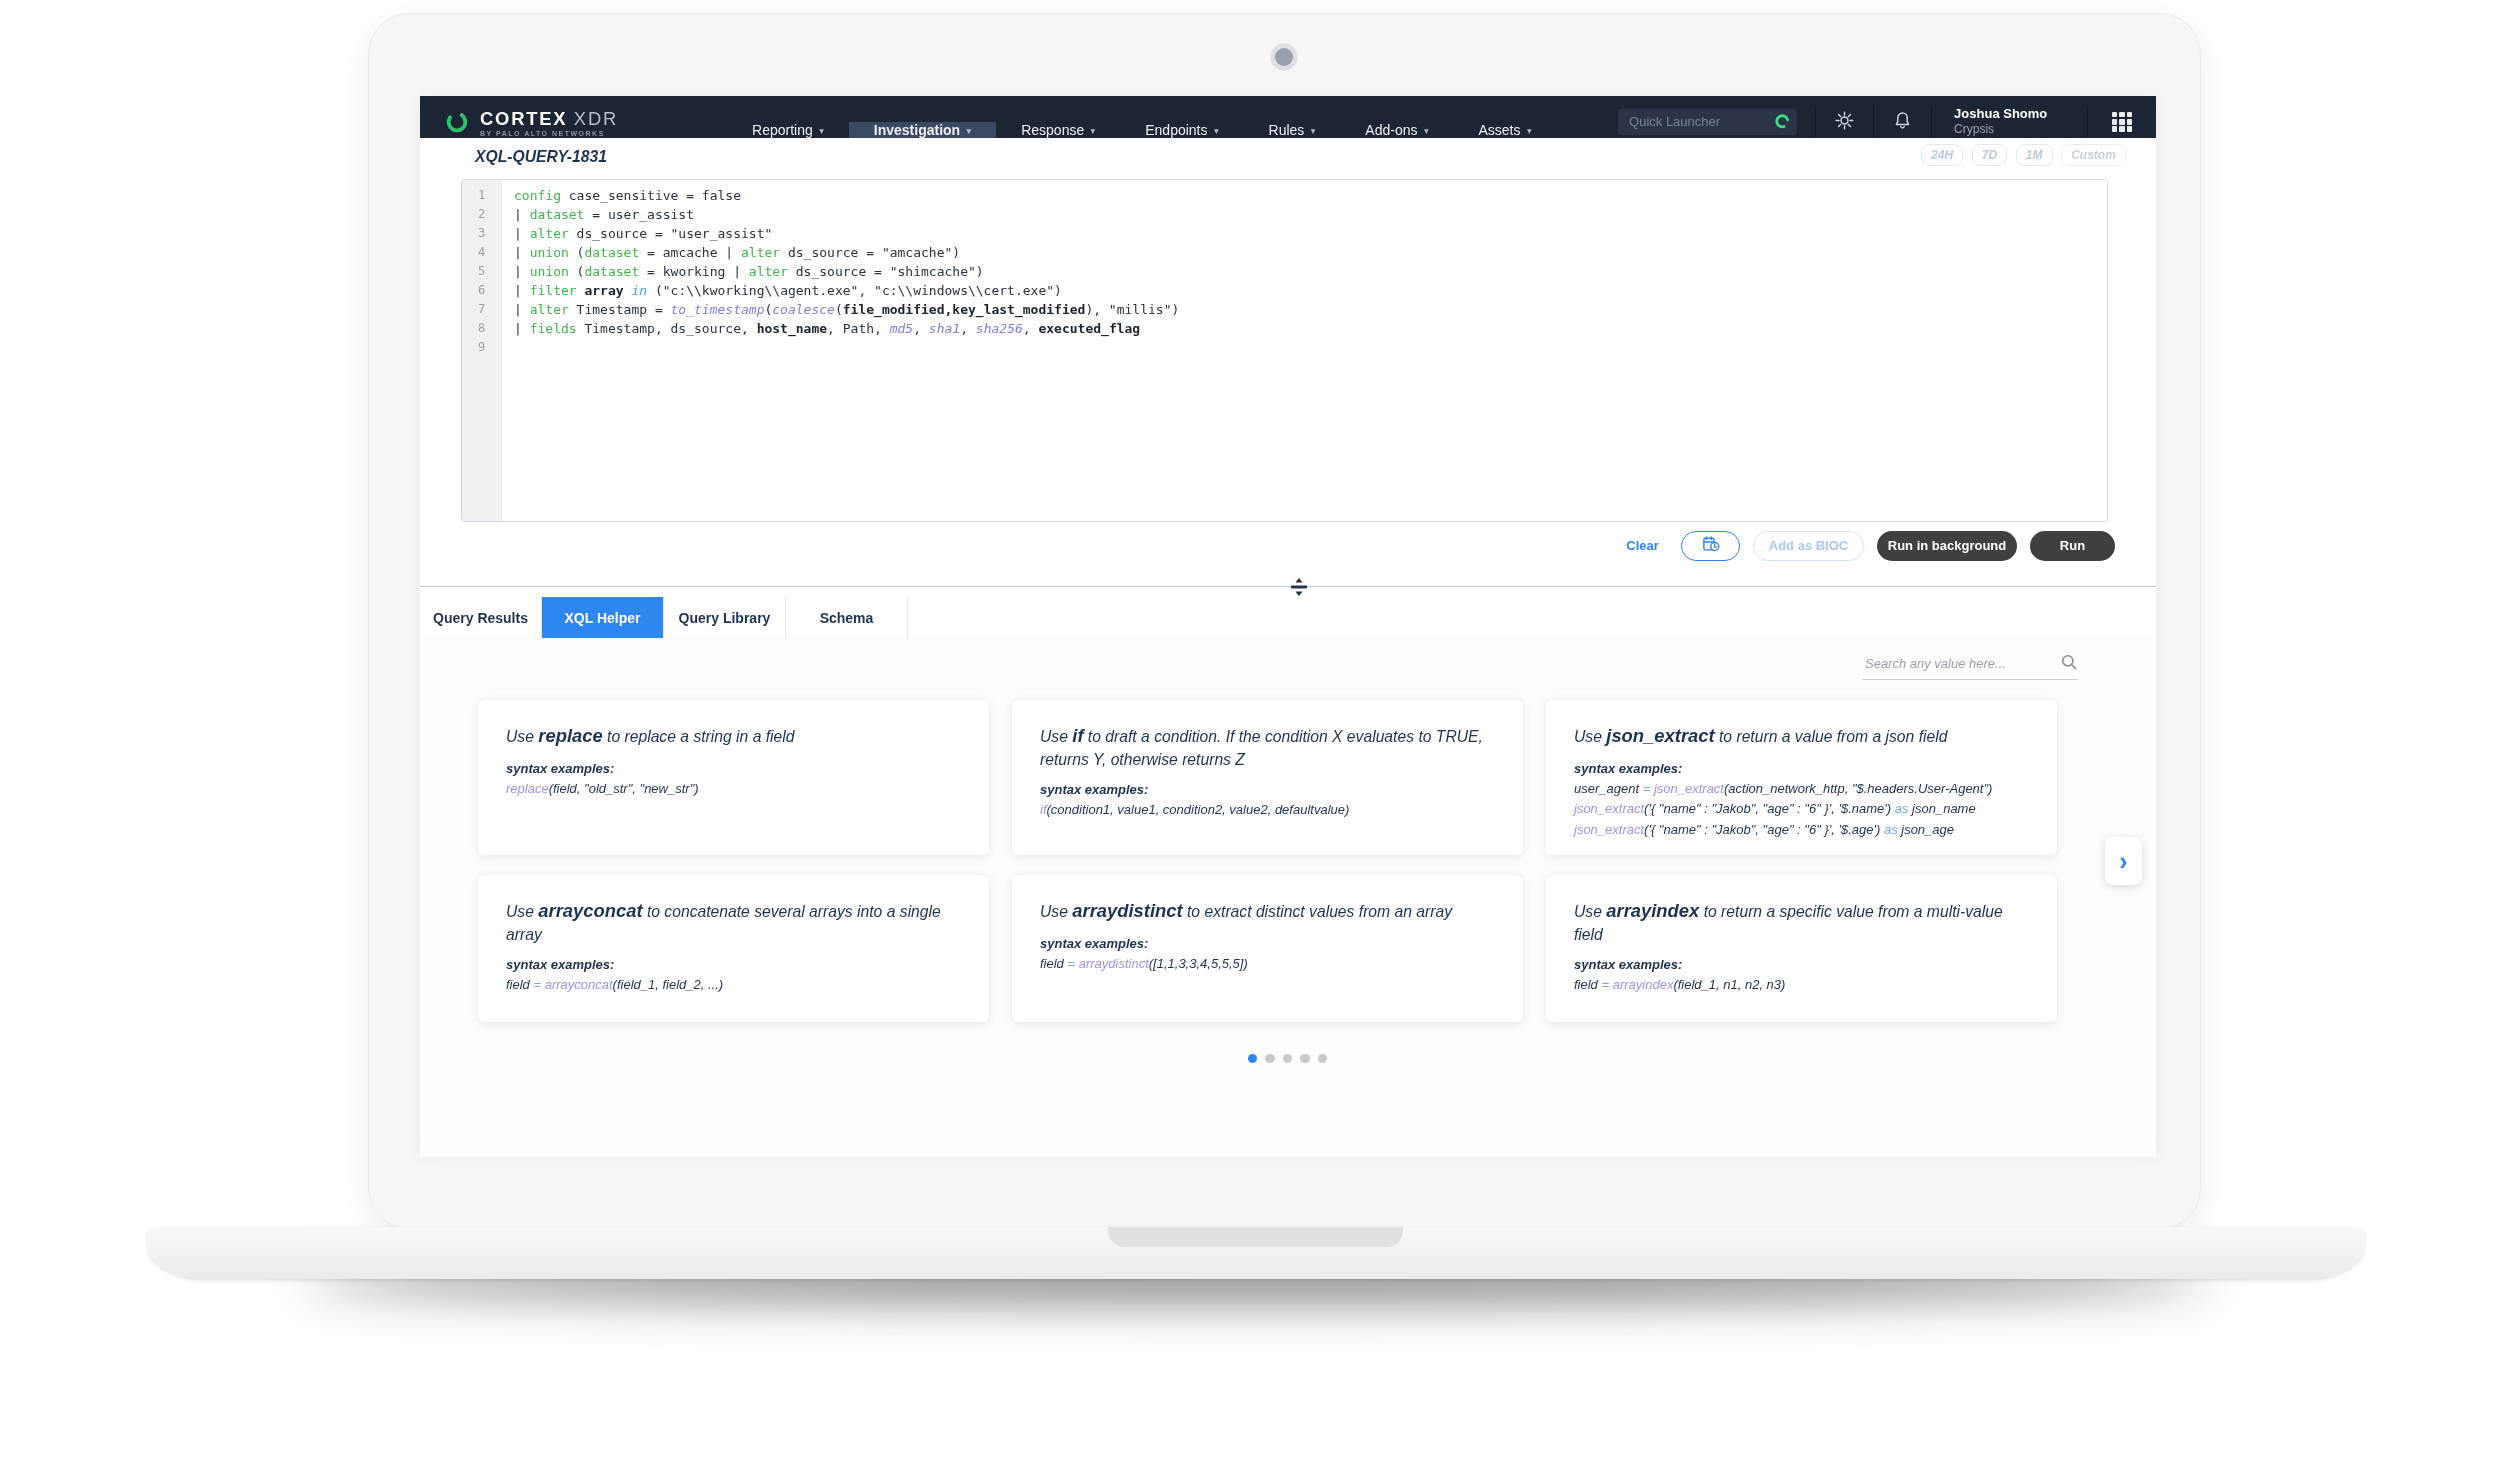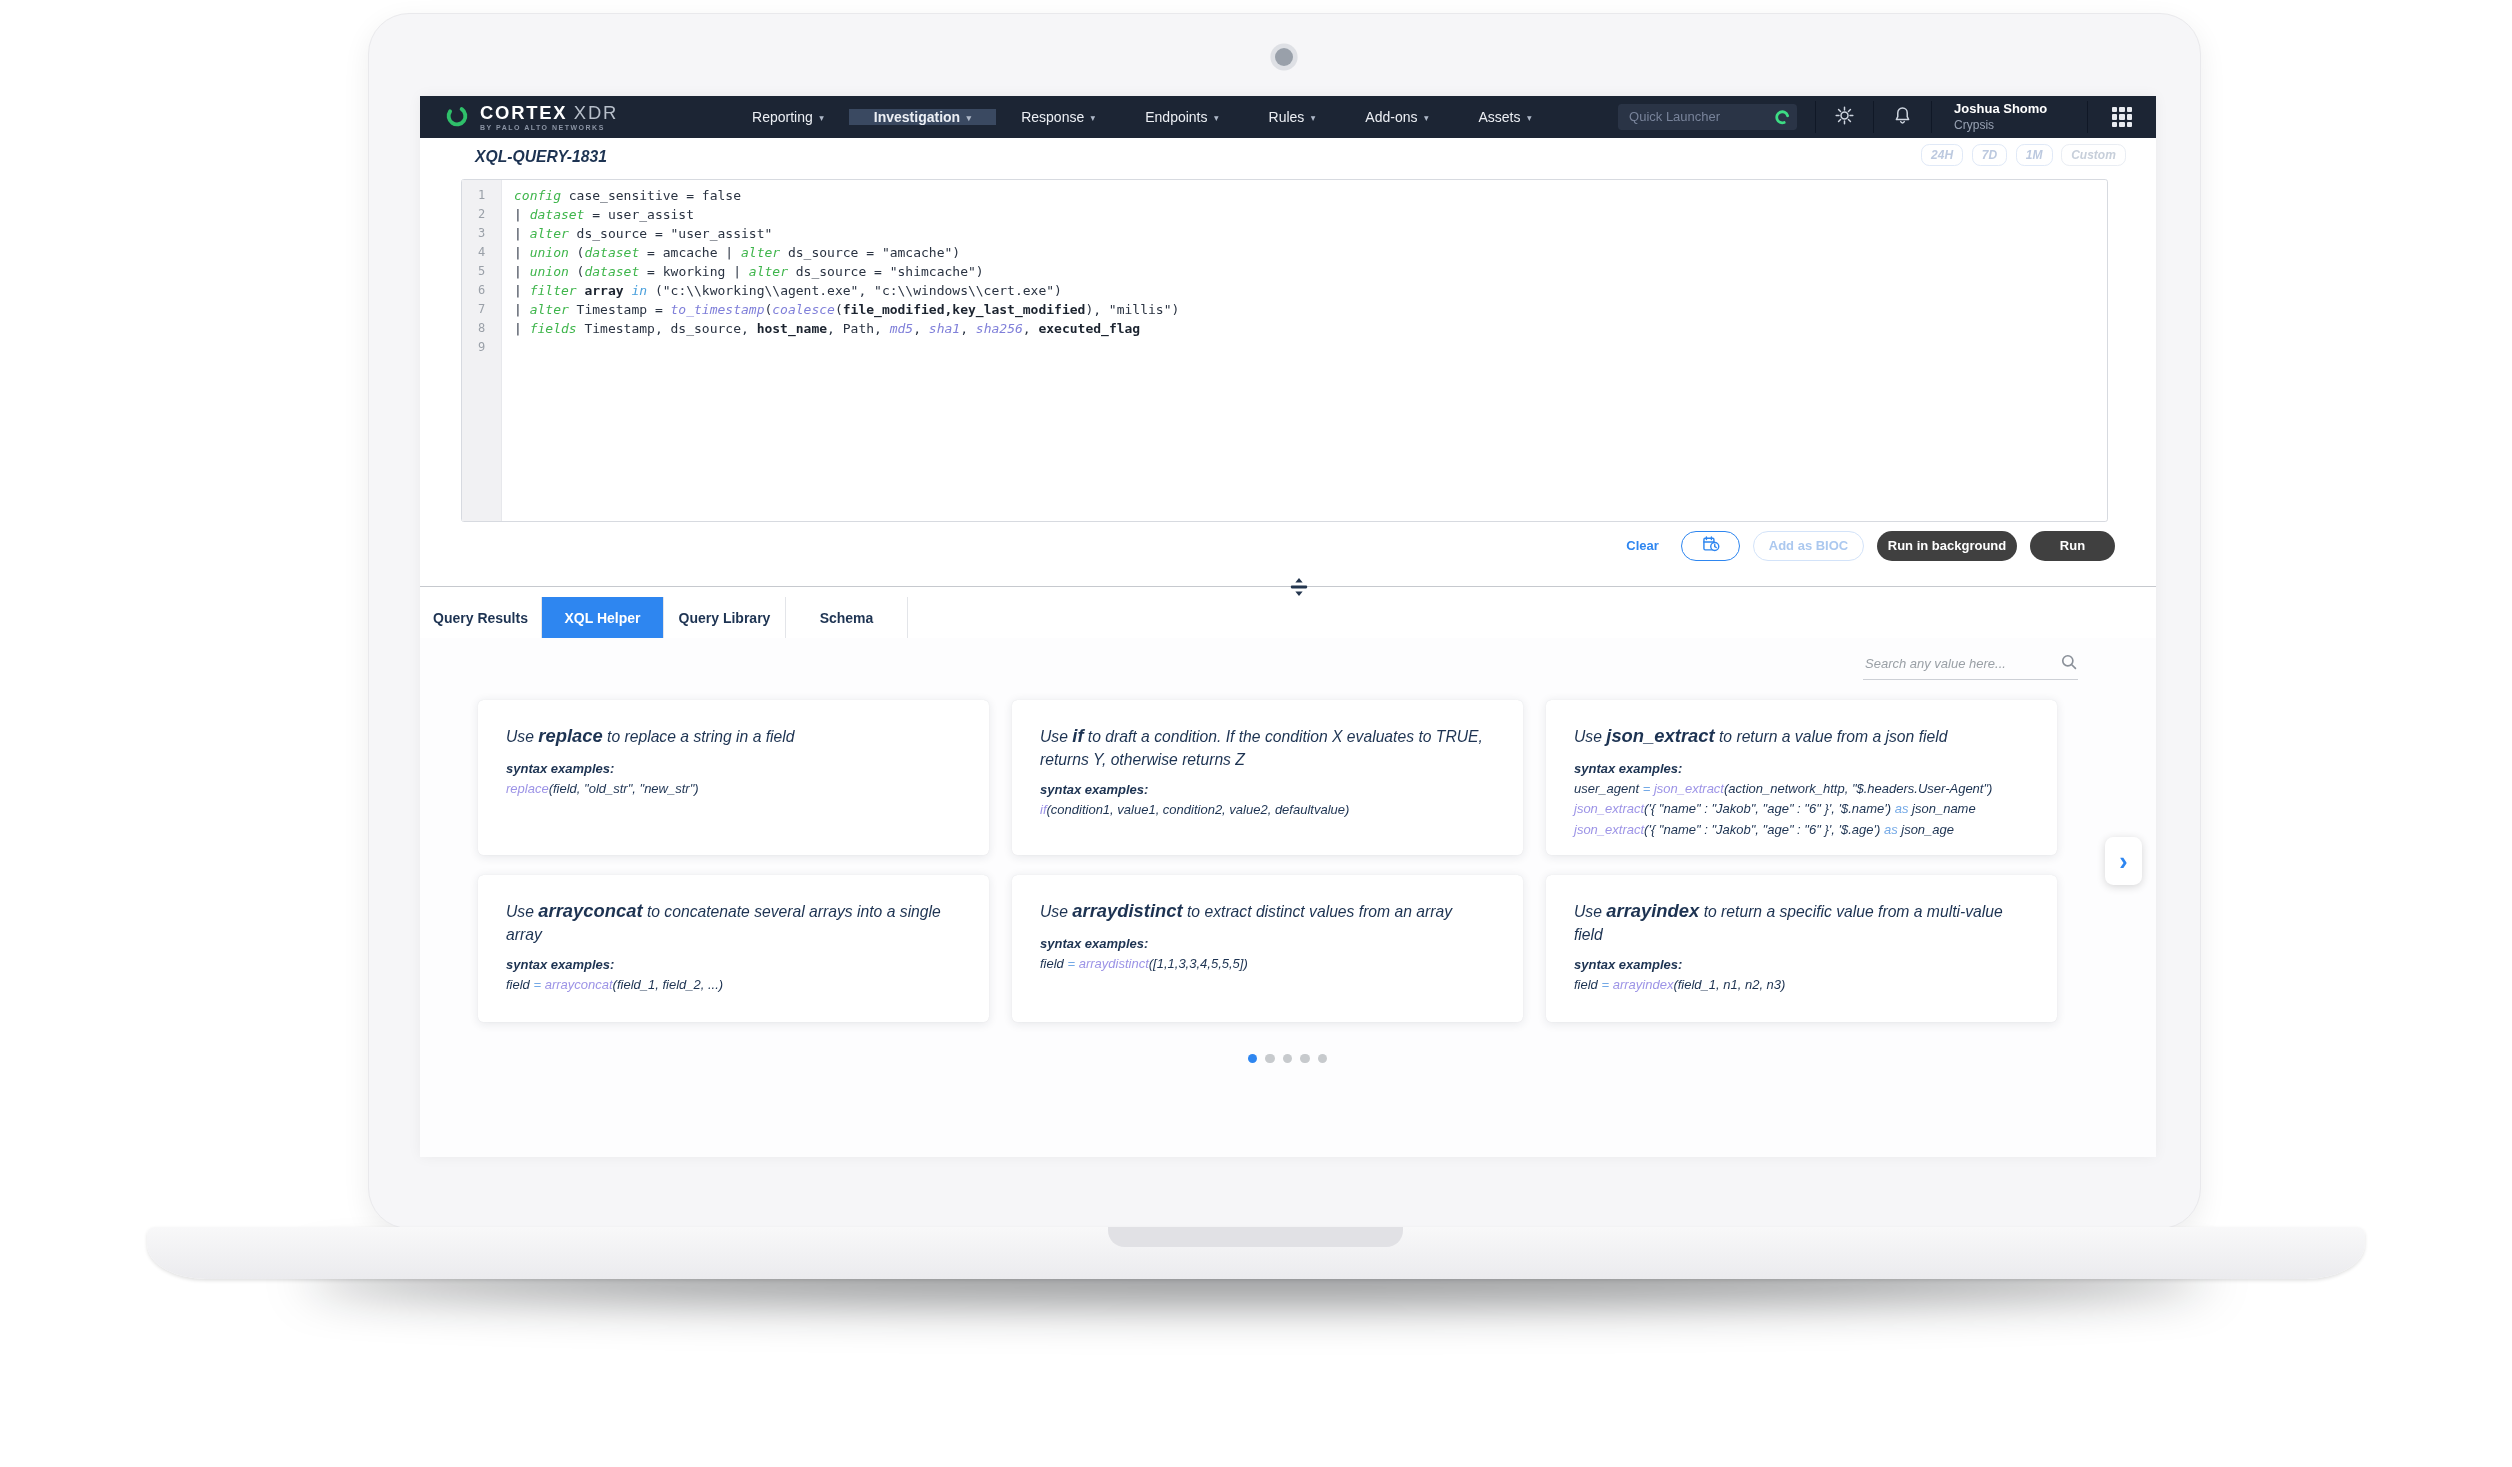"CORTEX XDR" .nav { align-items: center -> flex-end }
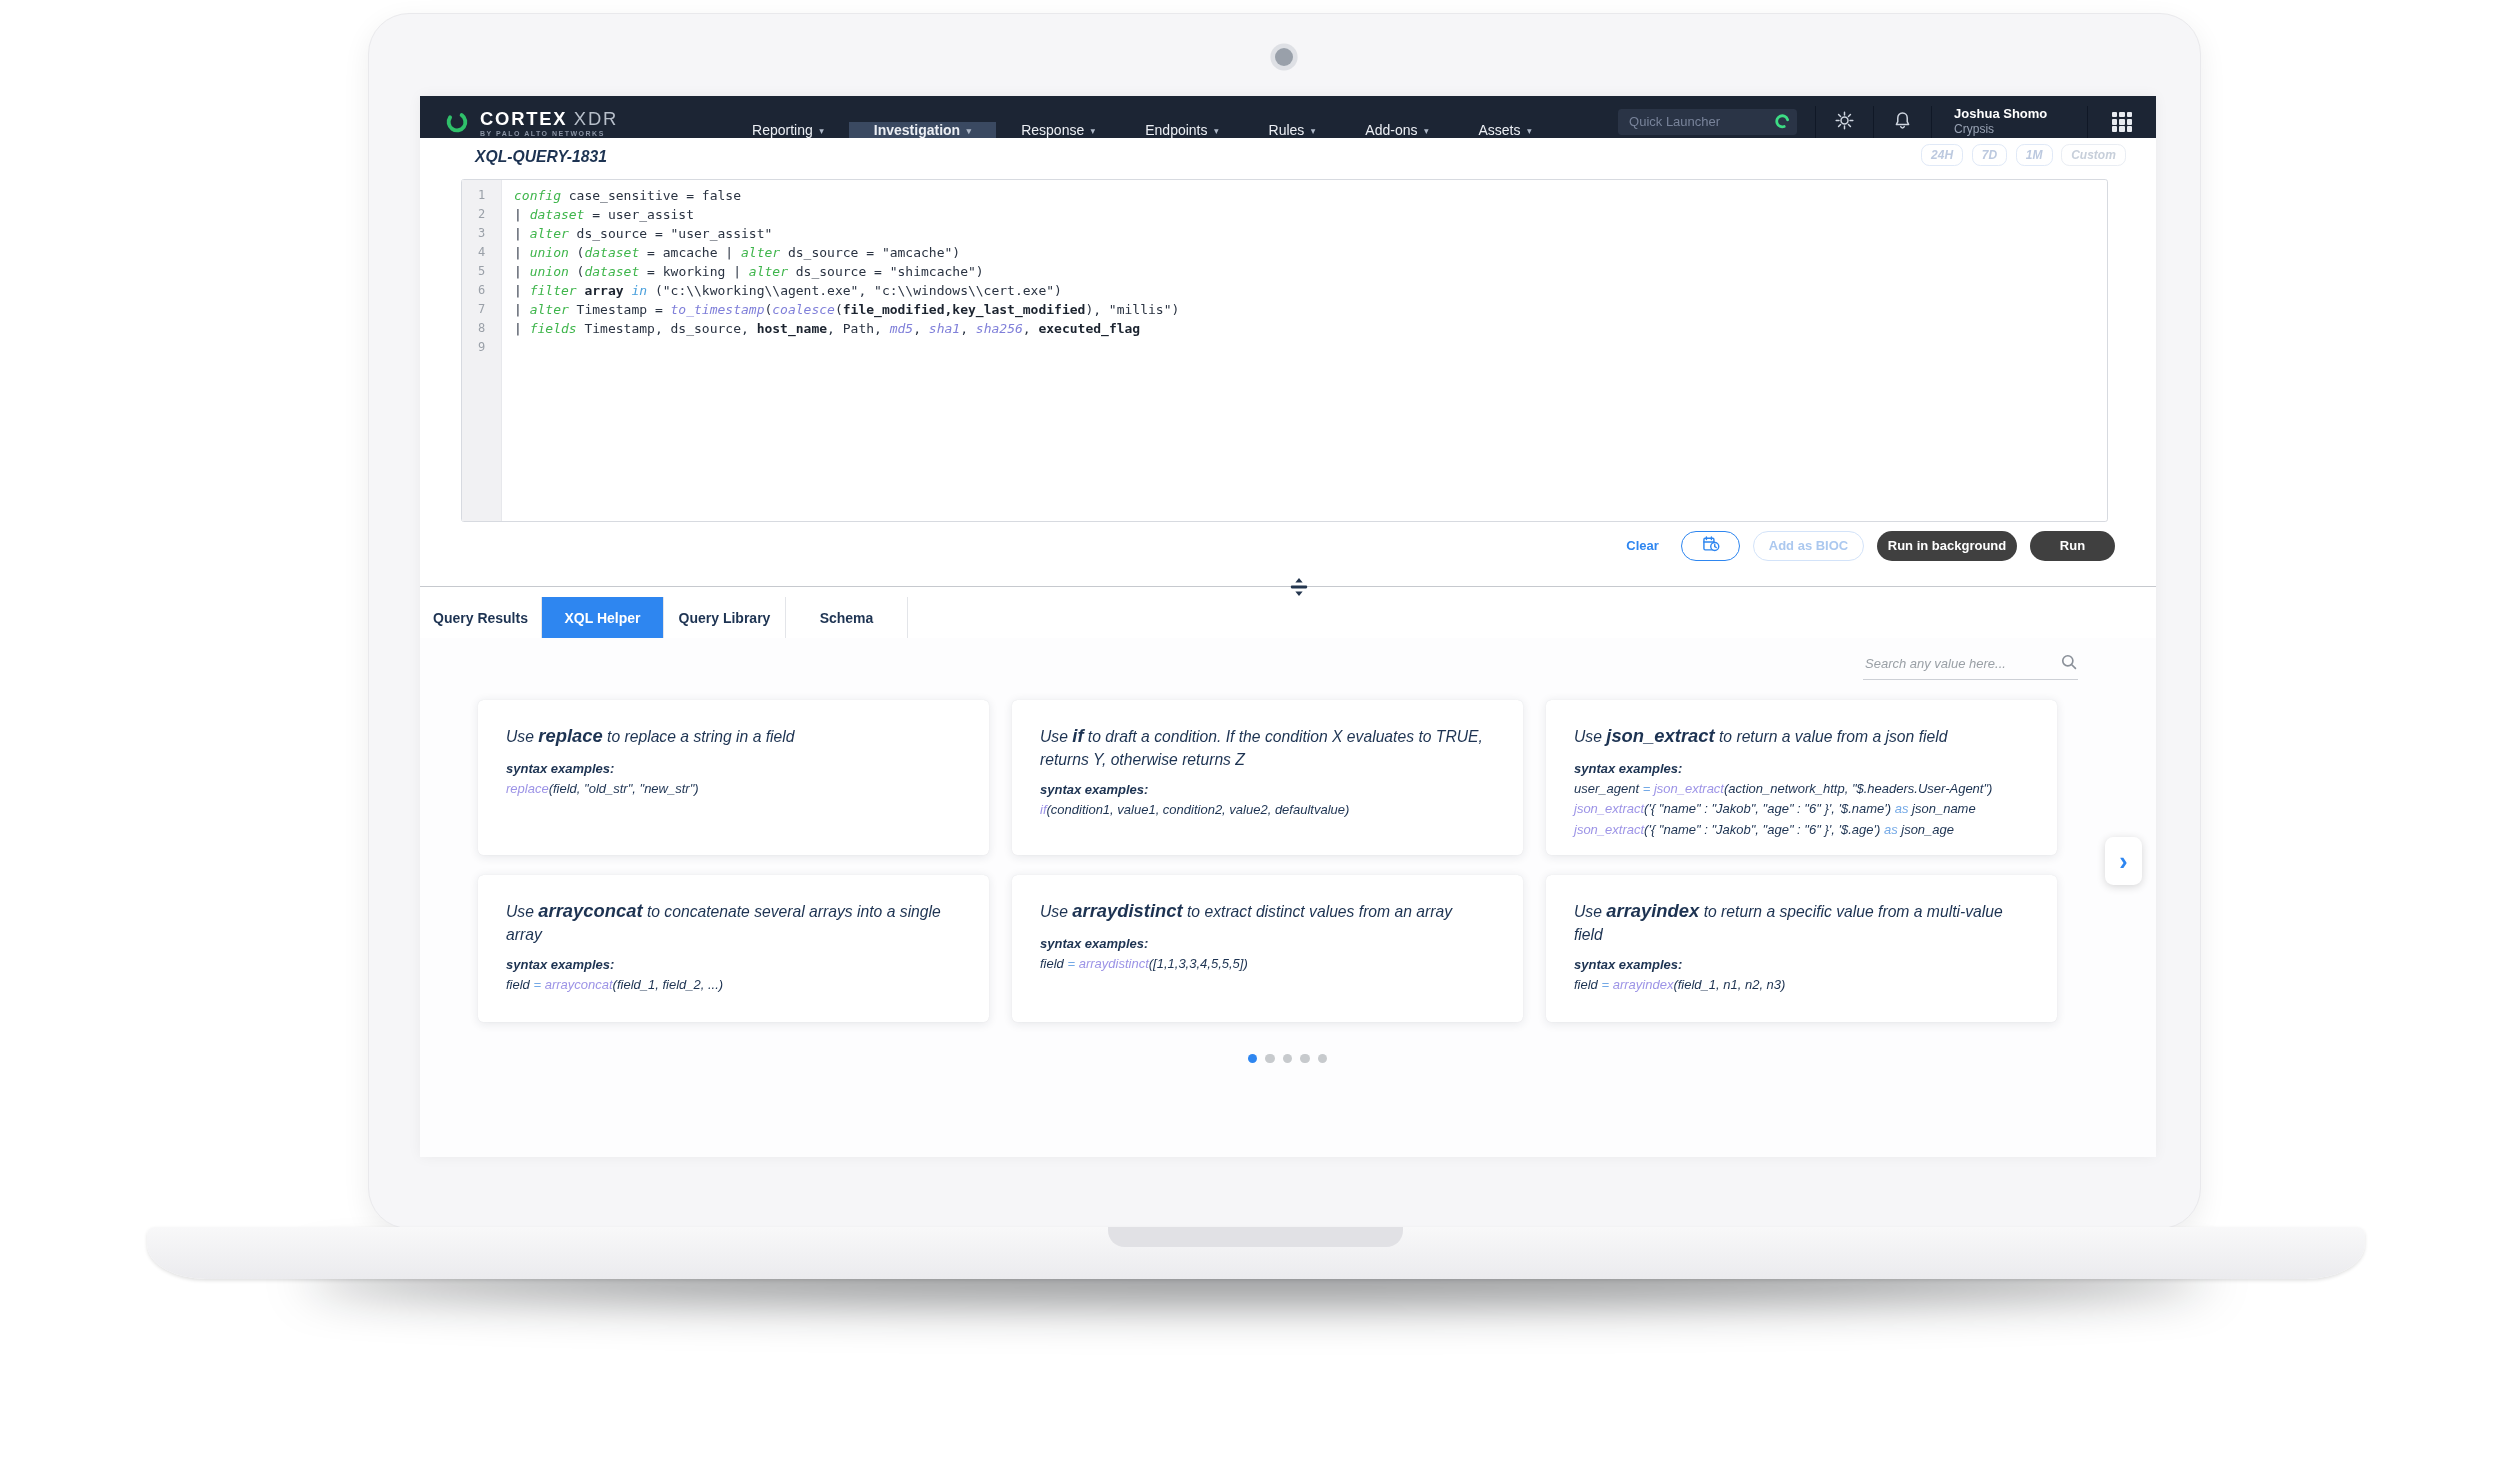"config" .tok-kw { font-style: italic -> none }
